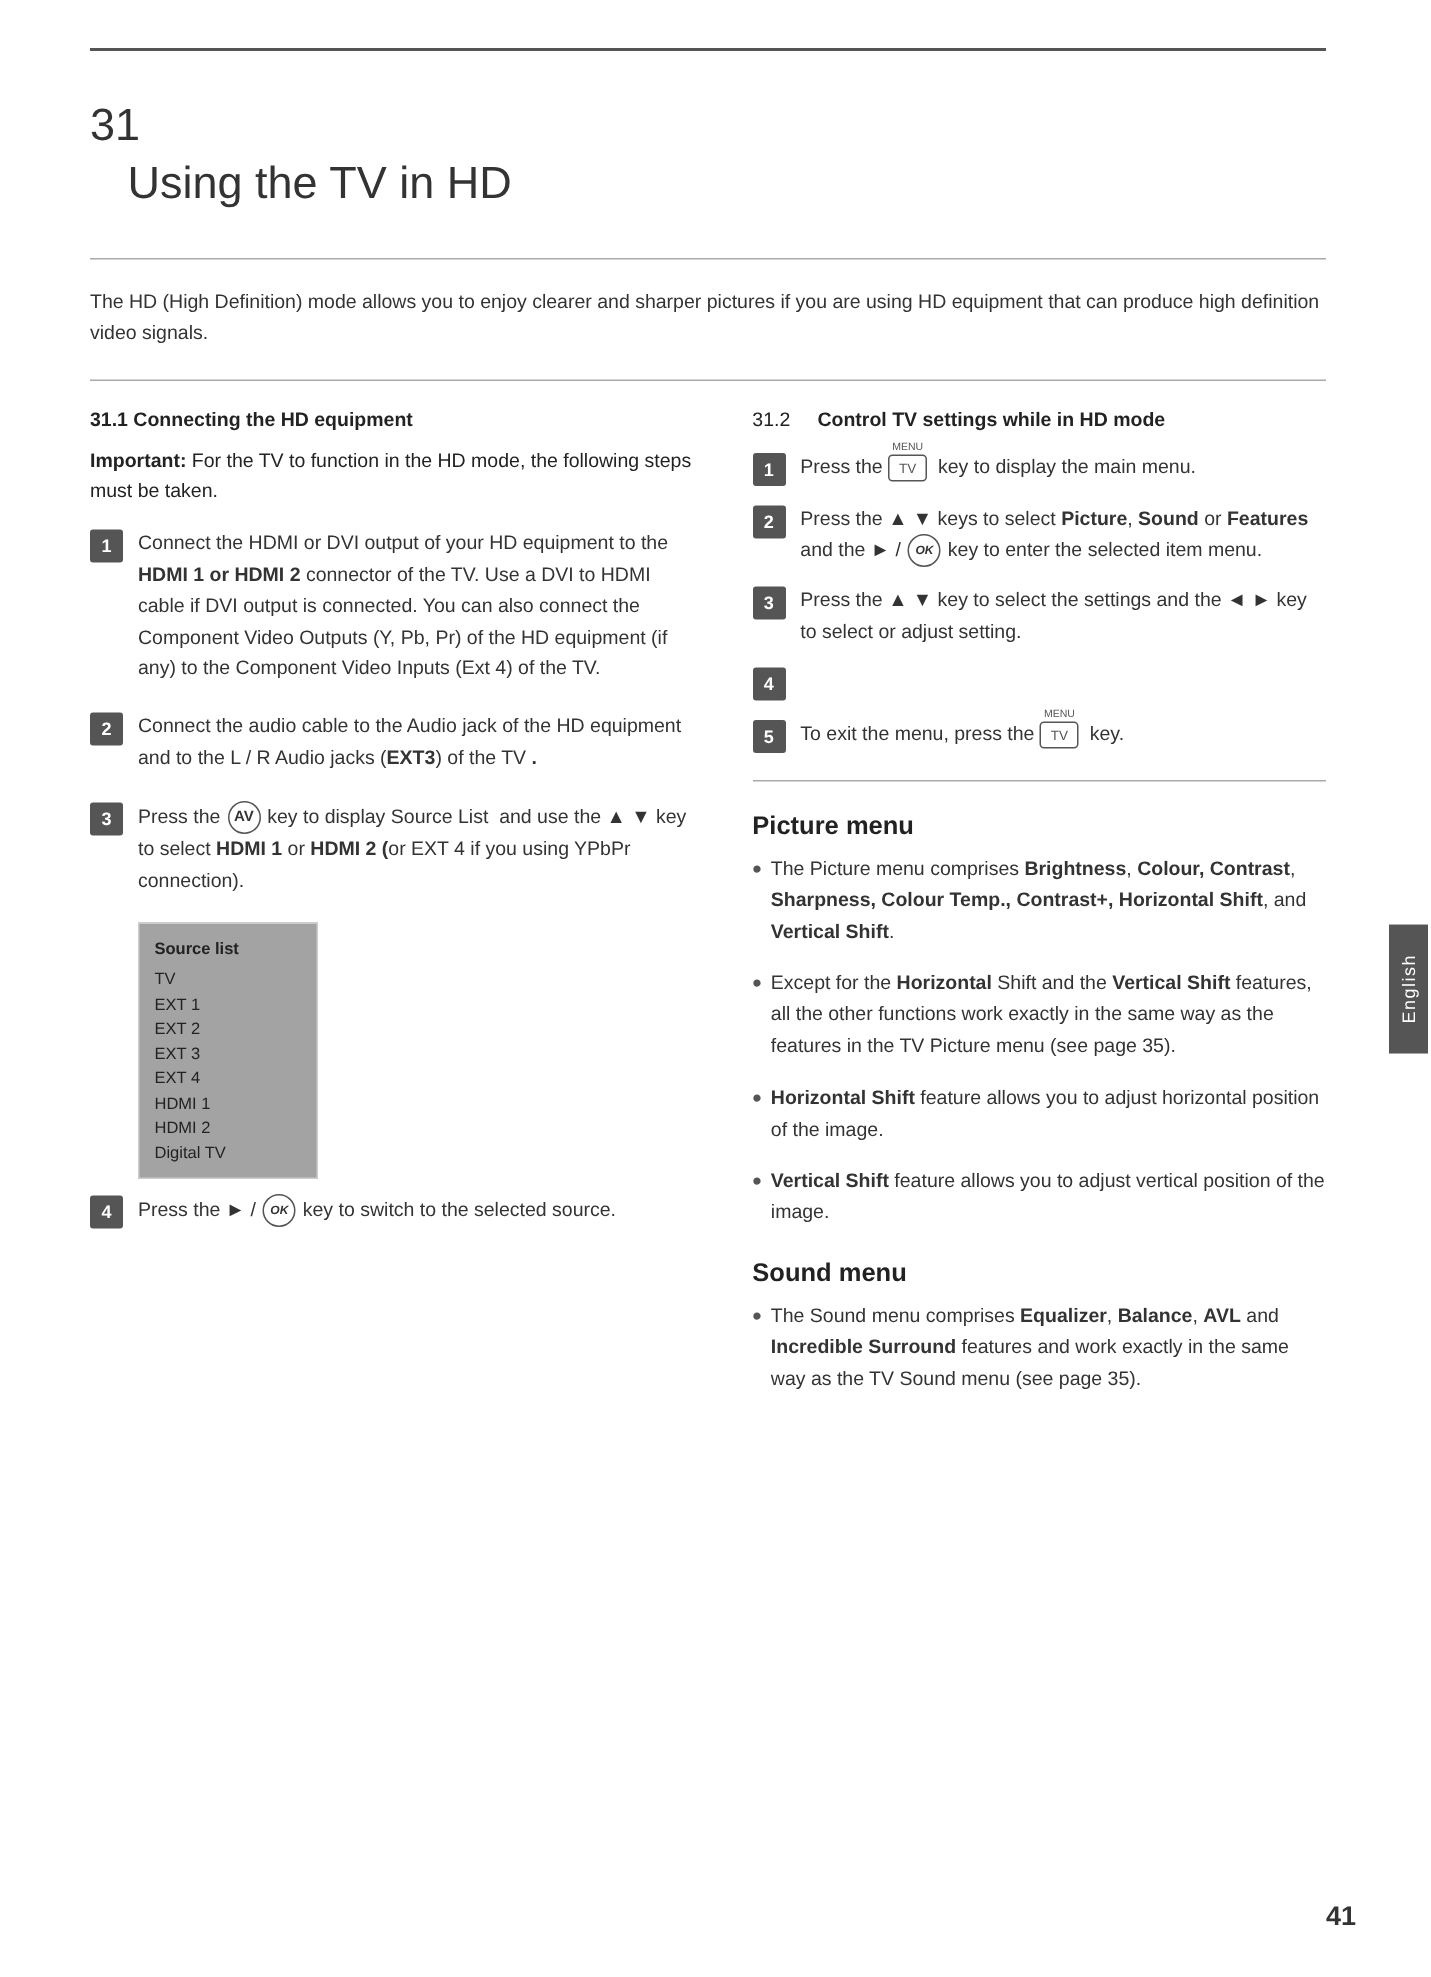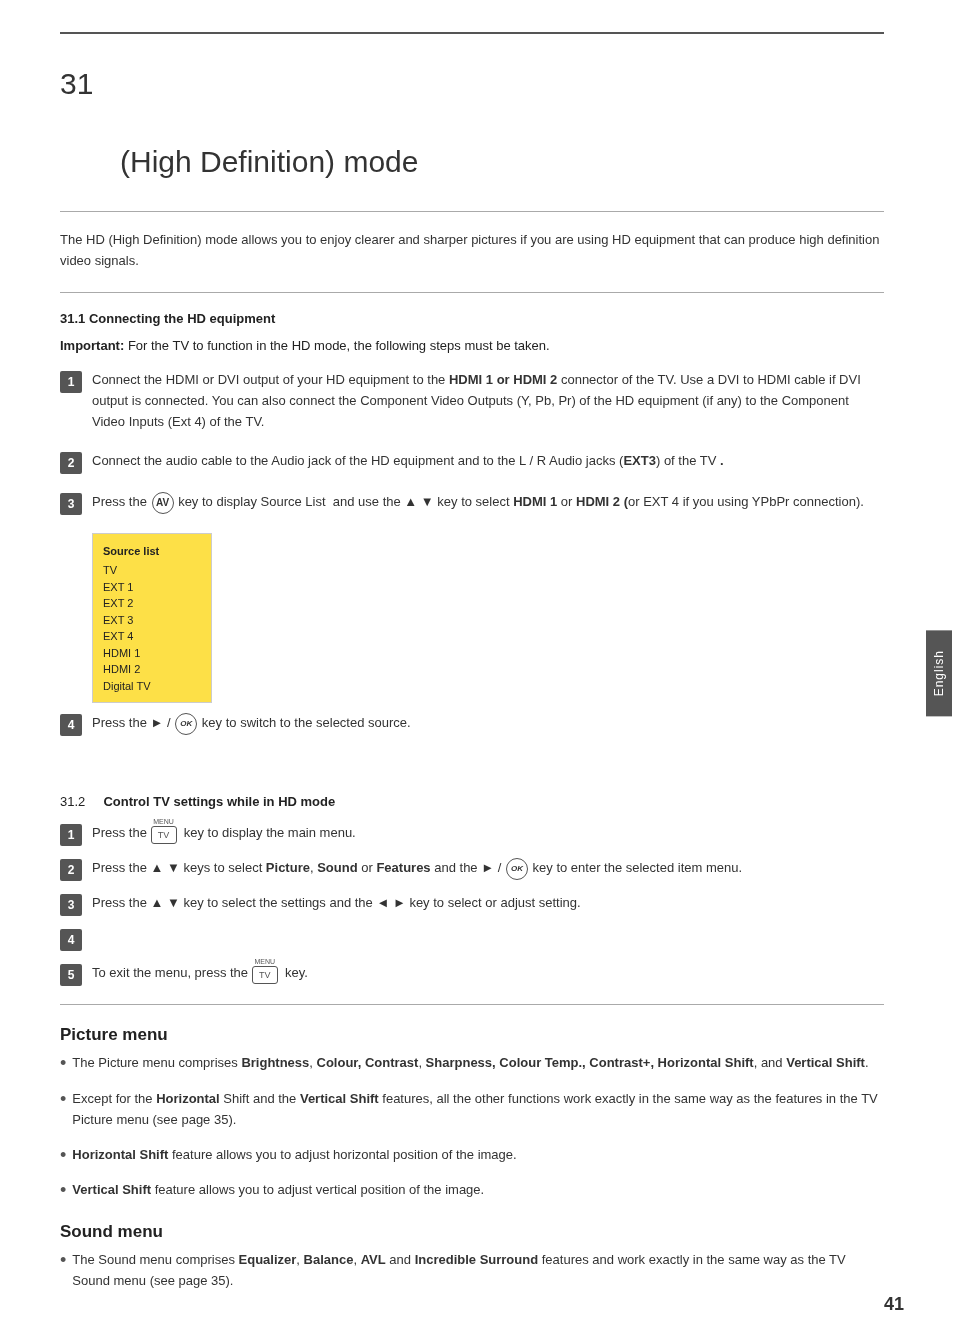"Using the TV in HD" span { html: none -> <span>Using the TV in HD</span> }
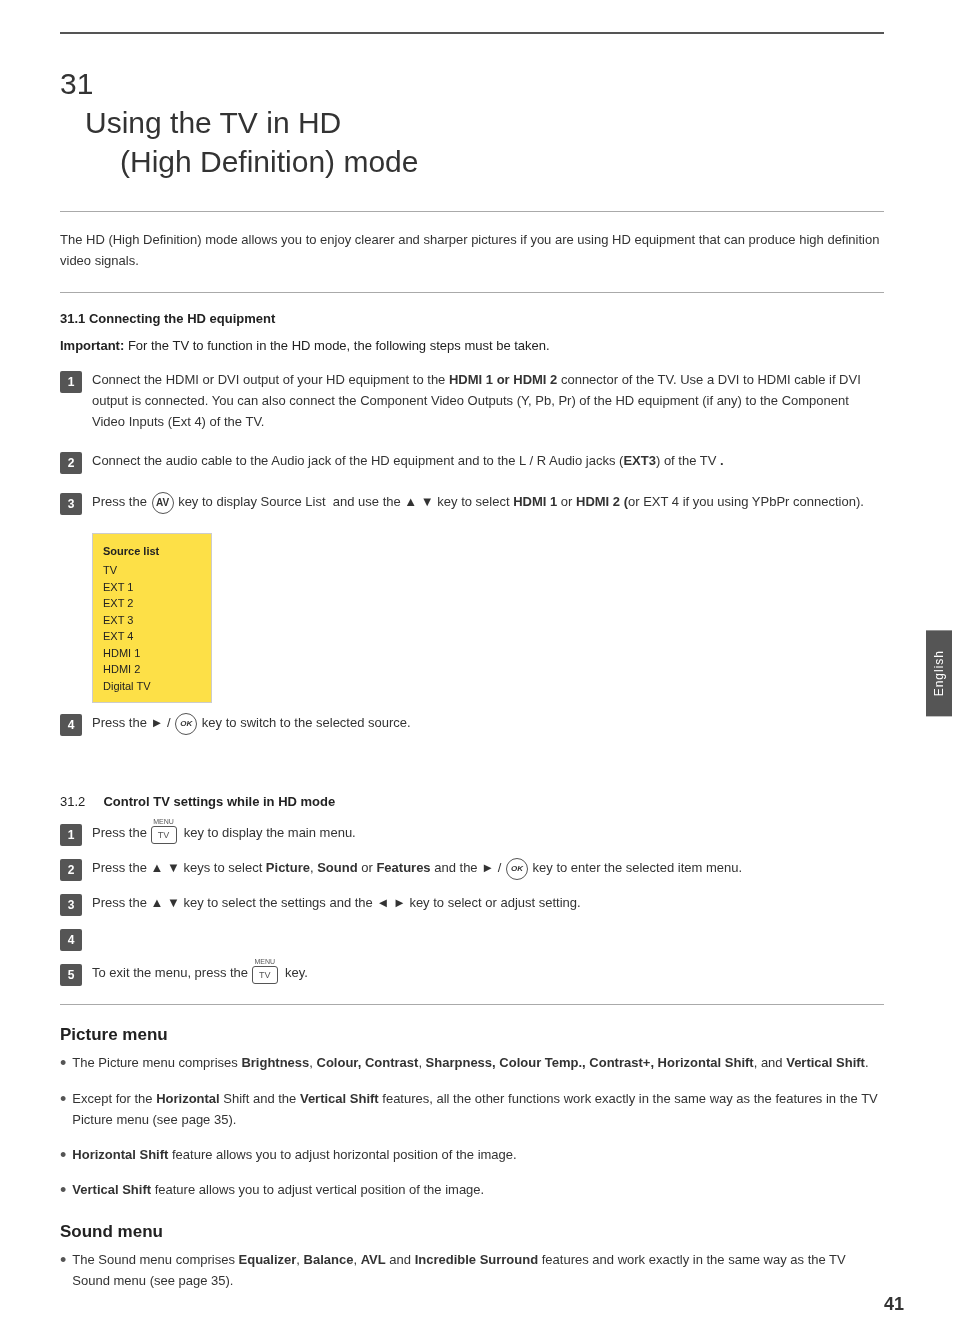"(High Definition) mode" span { html: <span>(High Definition) mode</span> -> none }
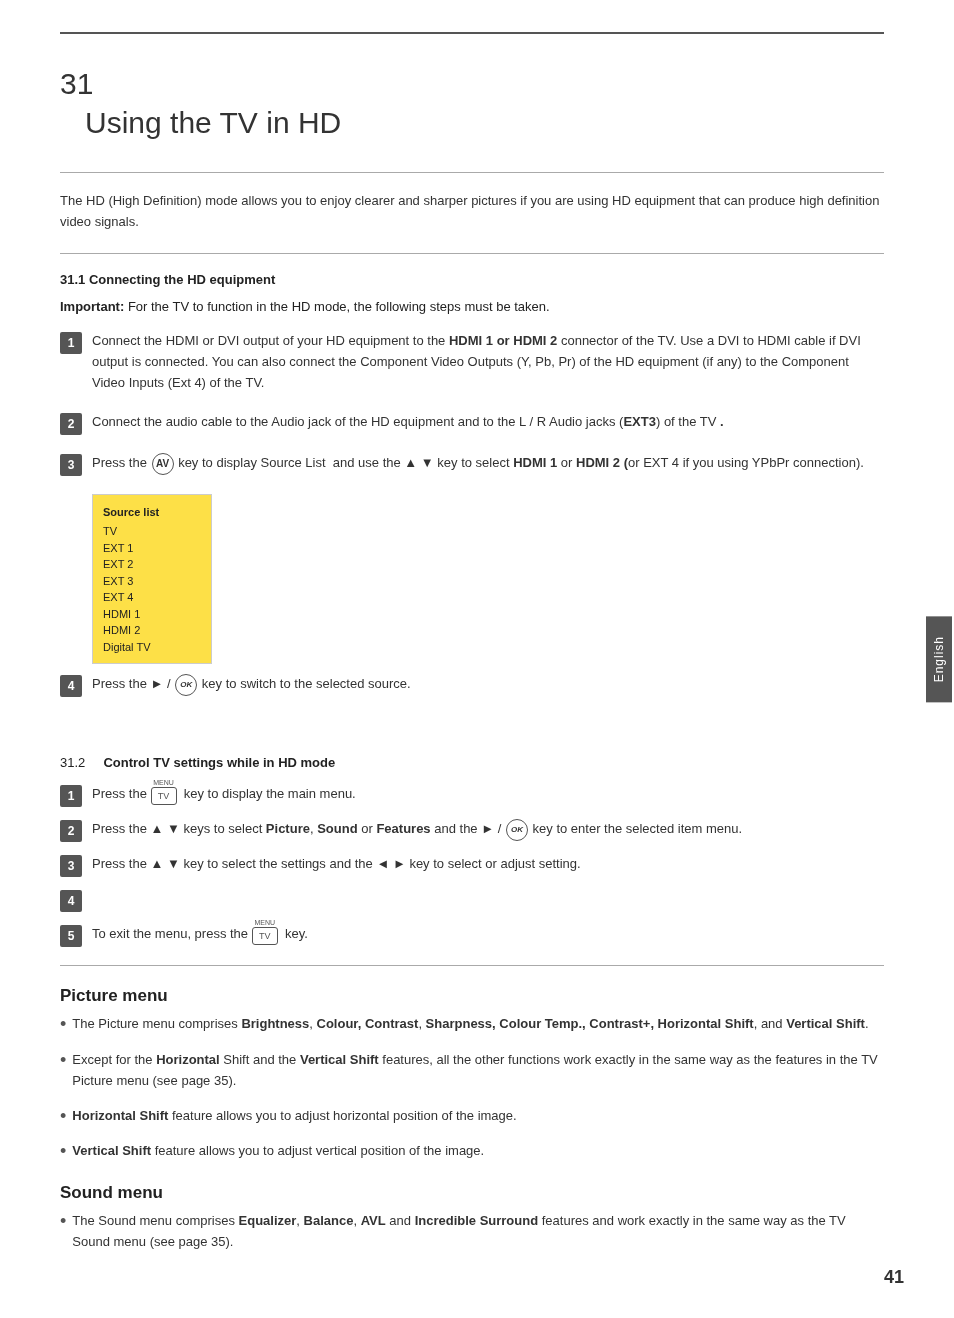"31.1 Connecting the HD equipment" .two-col { flex-direction: column -> none }
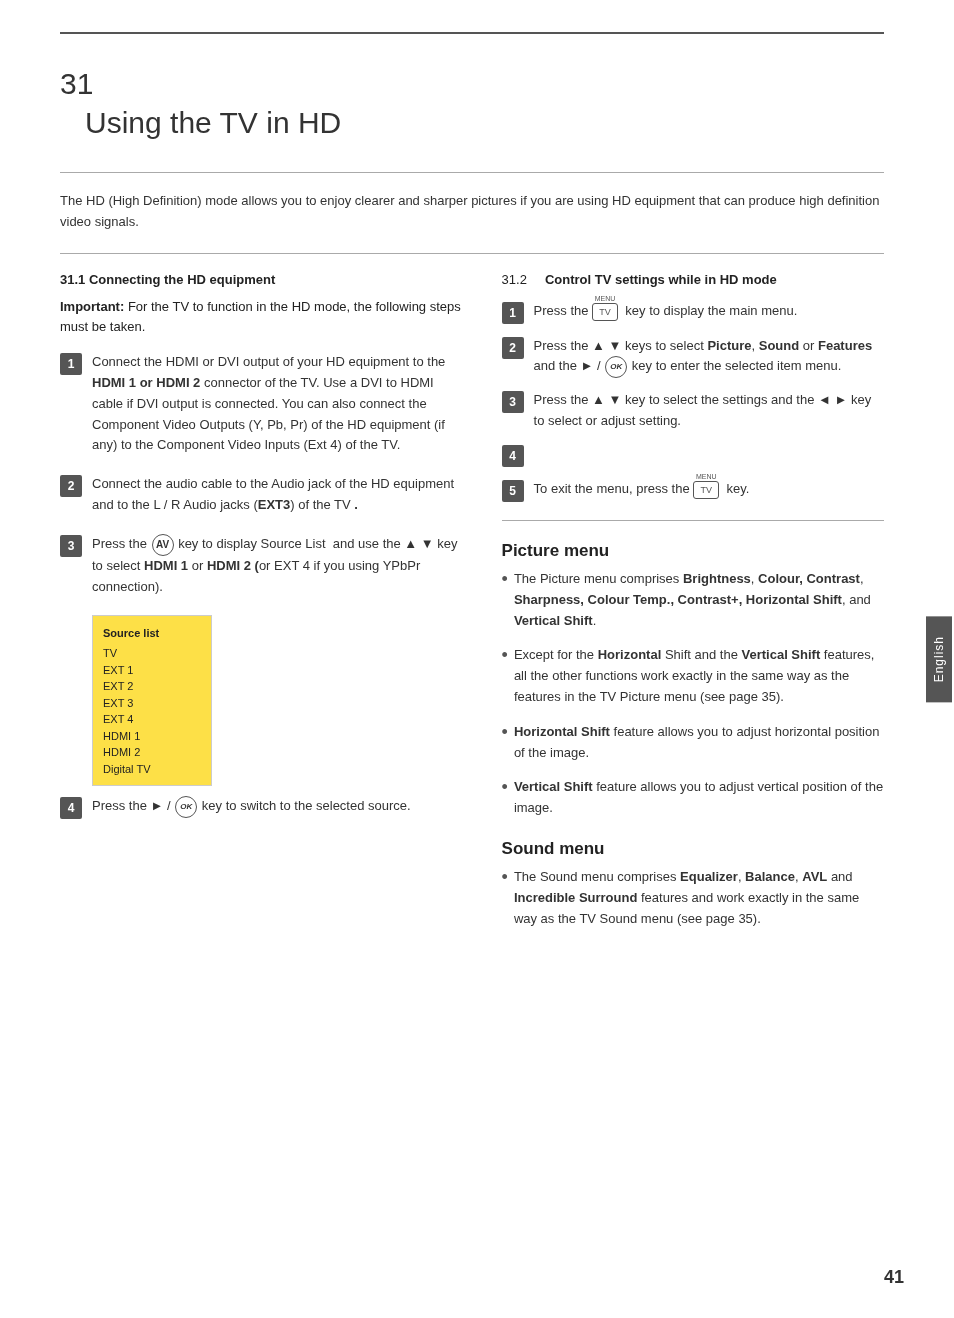"Source list" .source-list-img { background: #fde047 -> #a3a3a3 }
